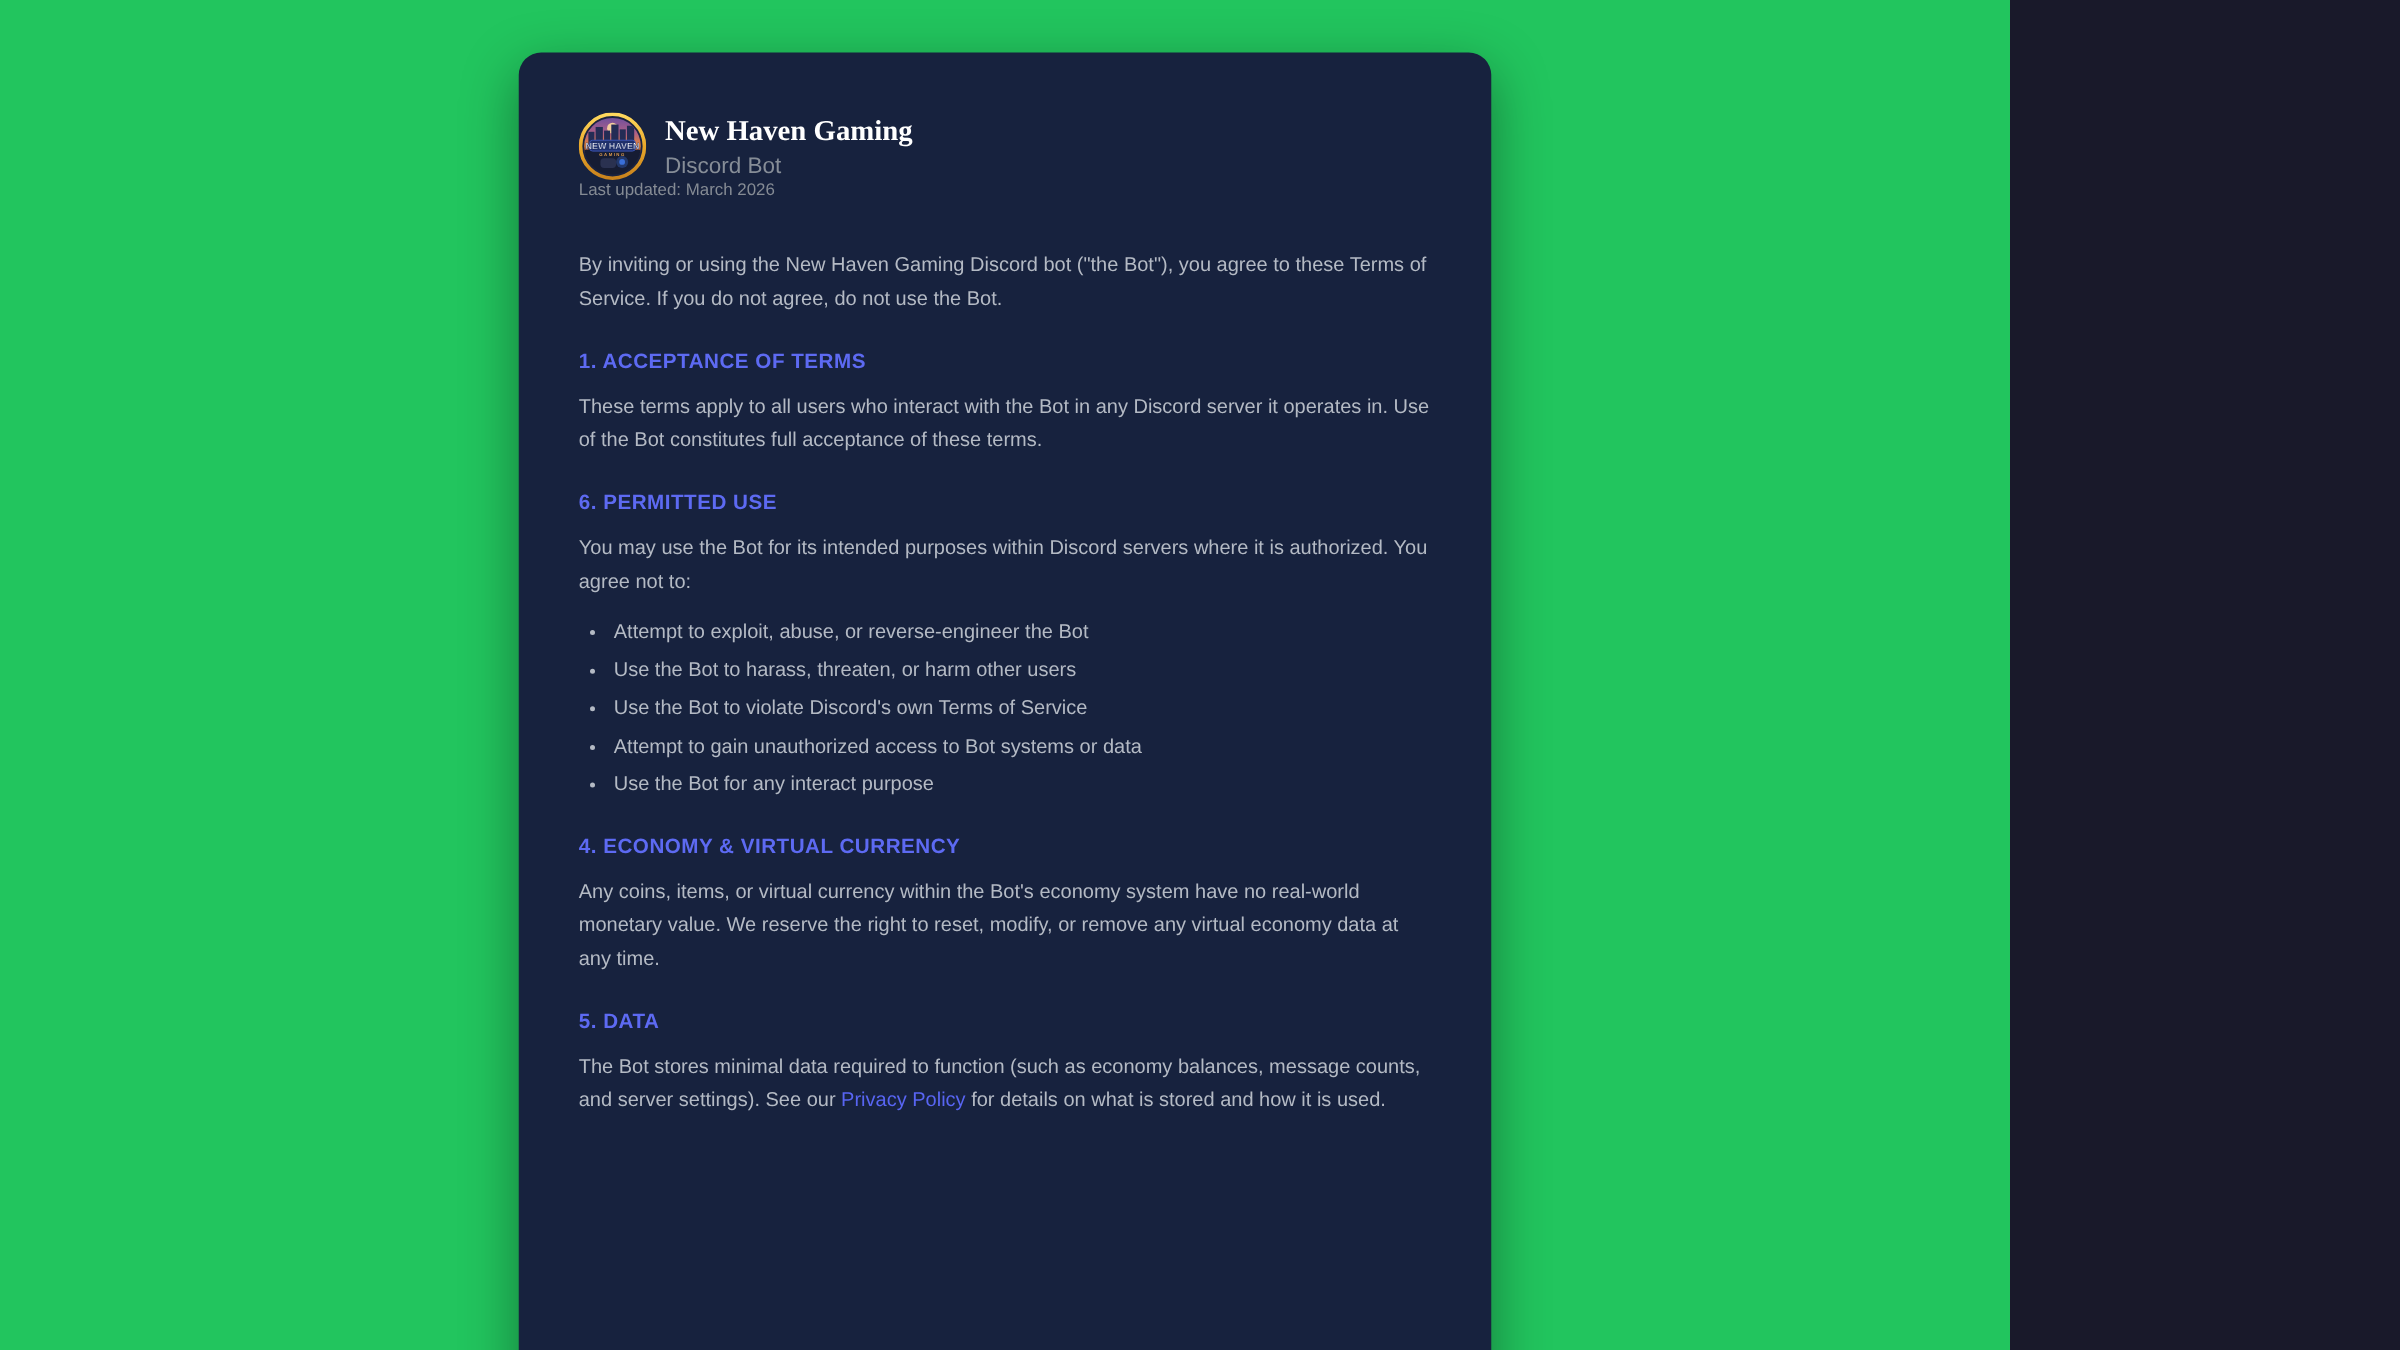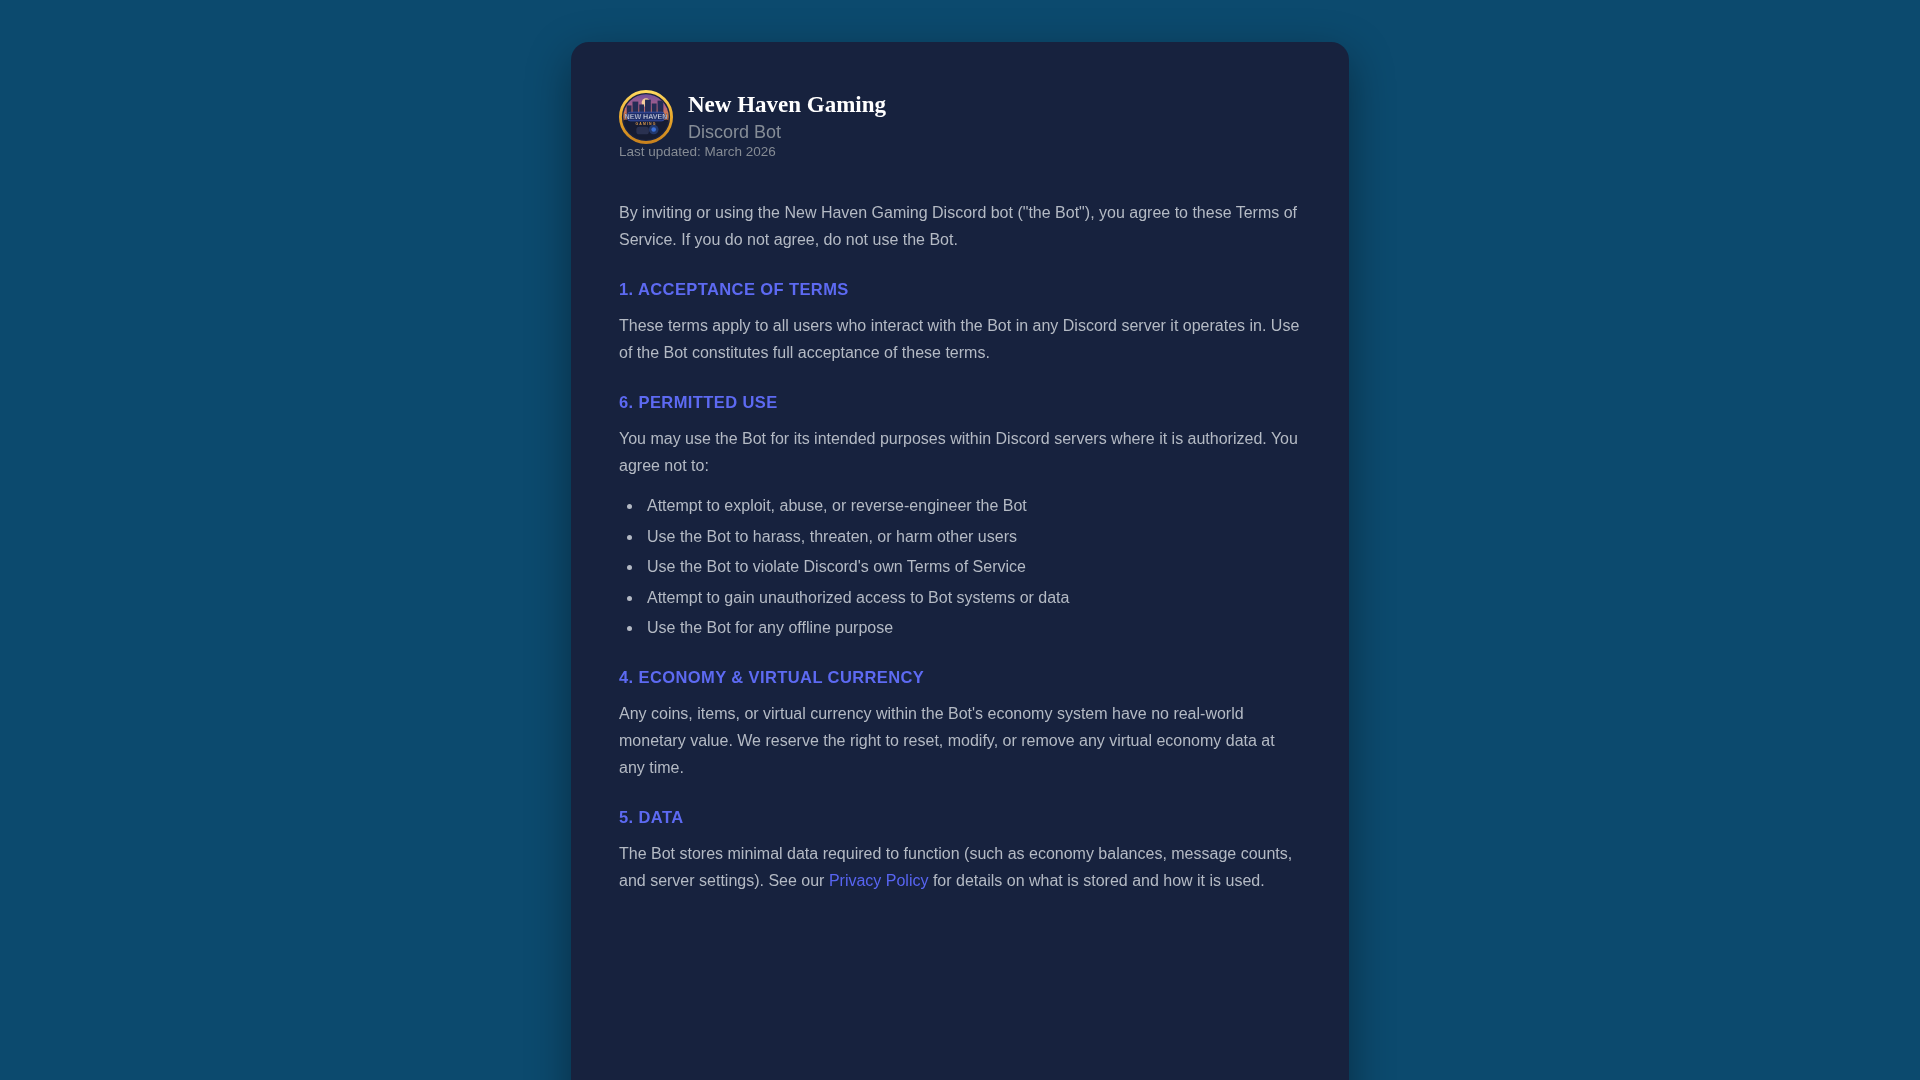"NEW HAVEN" .page { background: #0c4a6e -> #22c55e; width: 1920px -> 1608px }
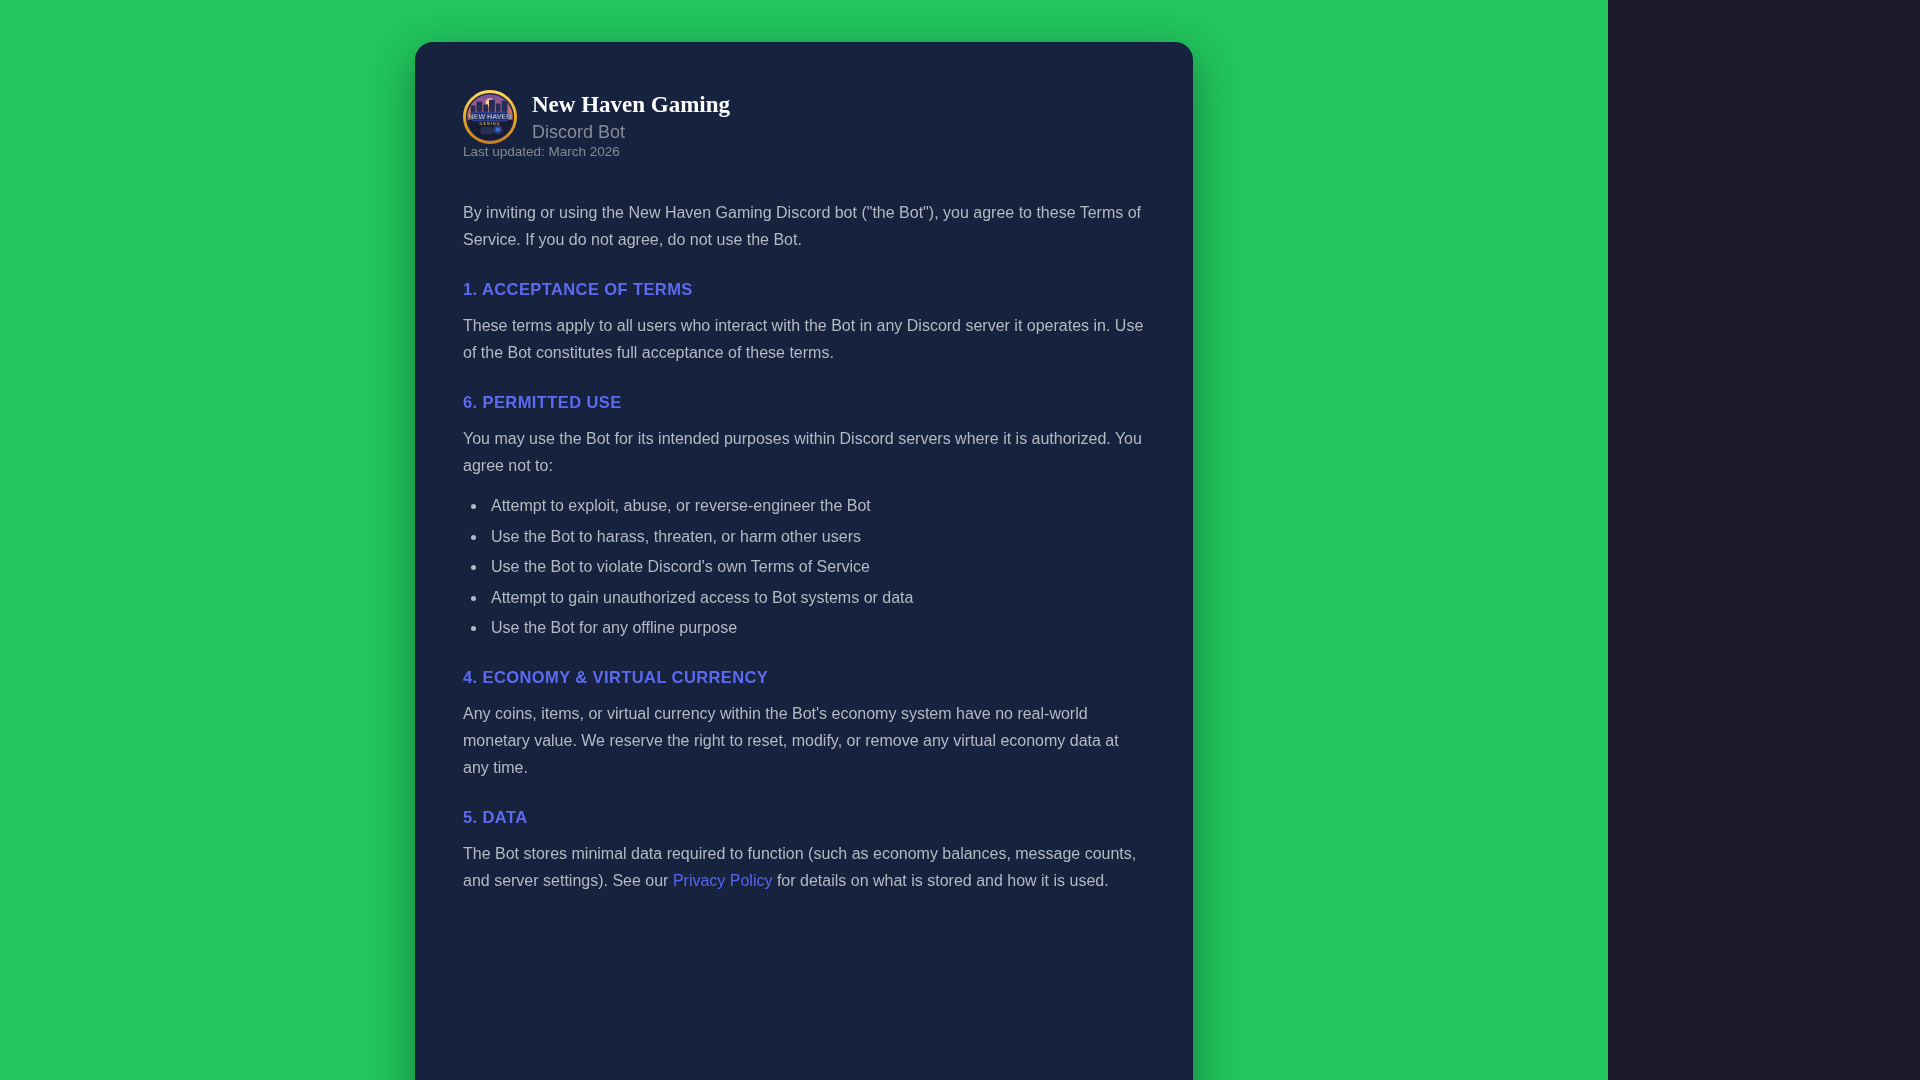"Use the Bot for any" li.bullet-item { text: offline -> interact }
